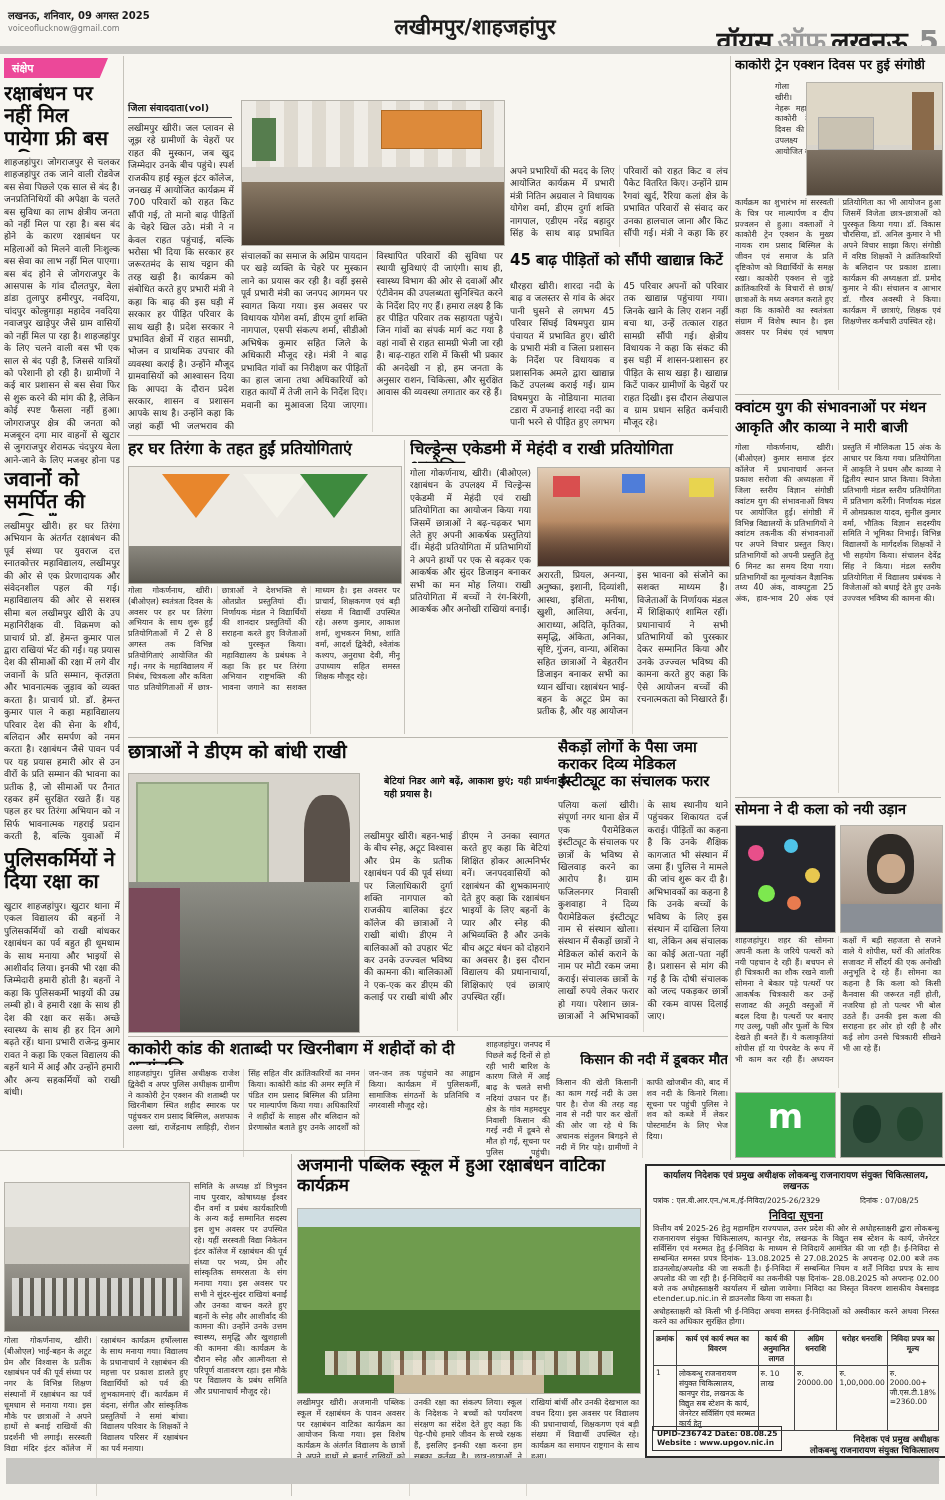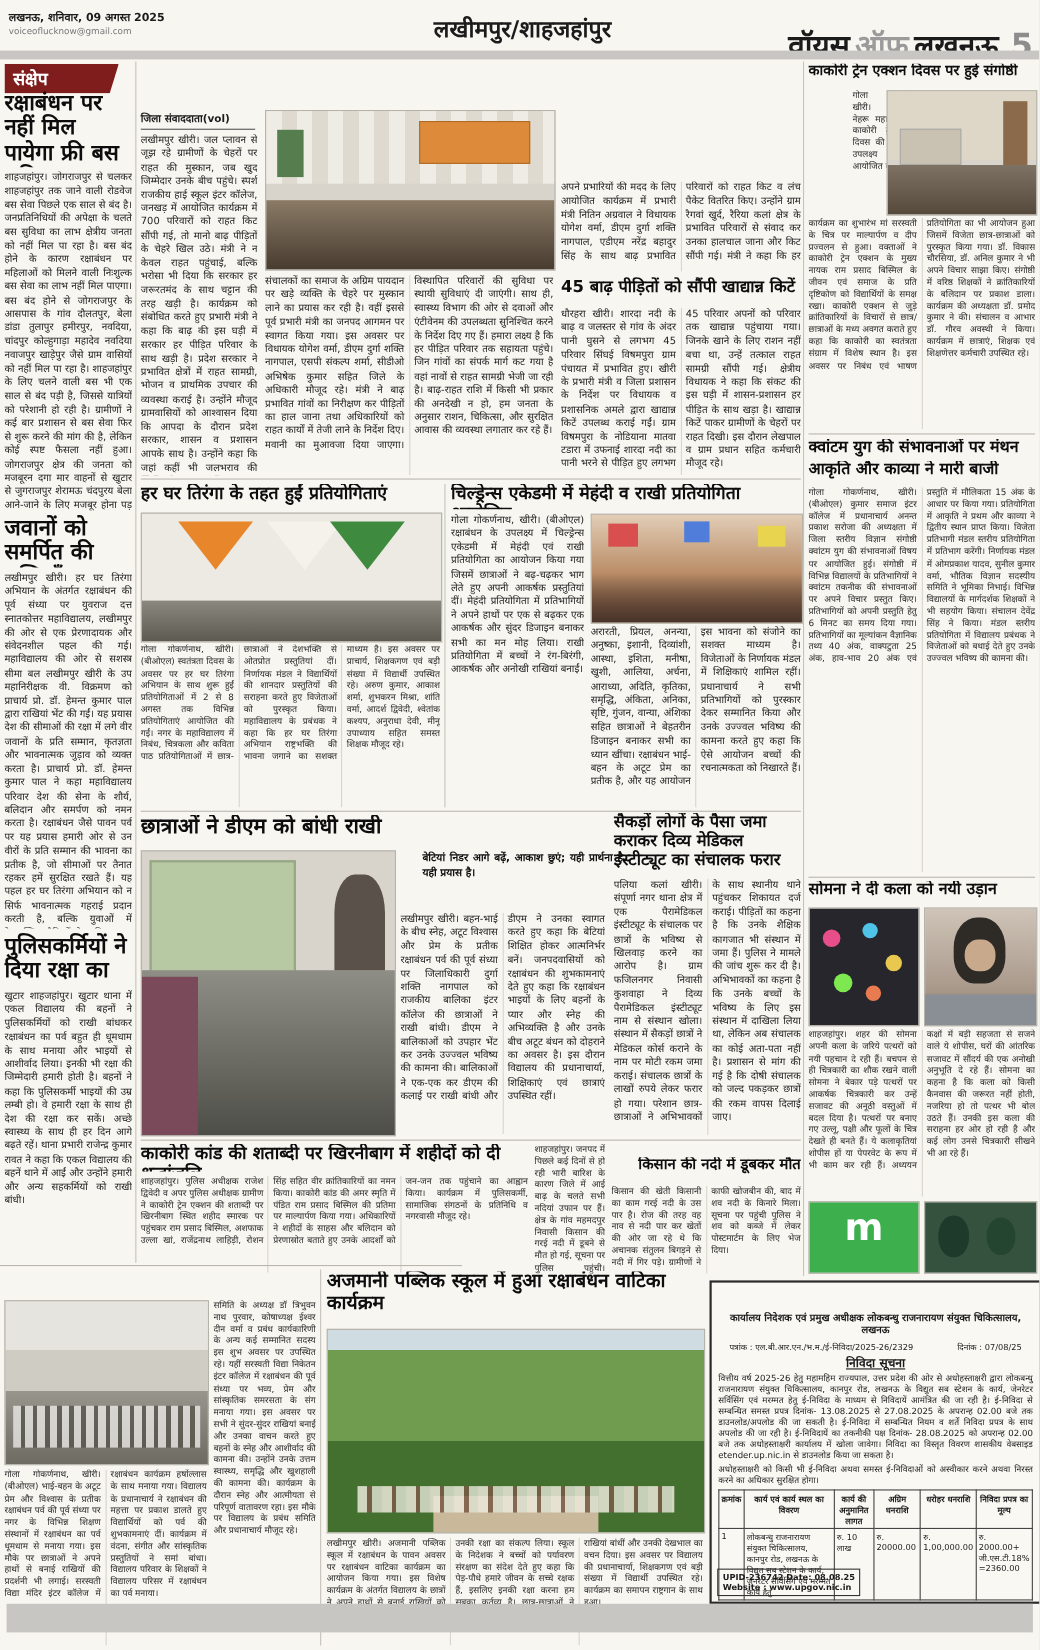"संक्षेप" .kicker { background: #7f1d1d -> #ec4899; font-size: 16px -> 11px }
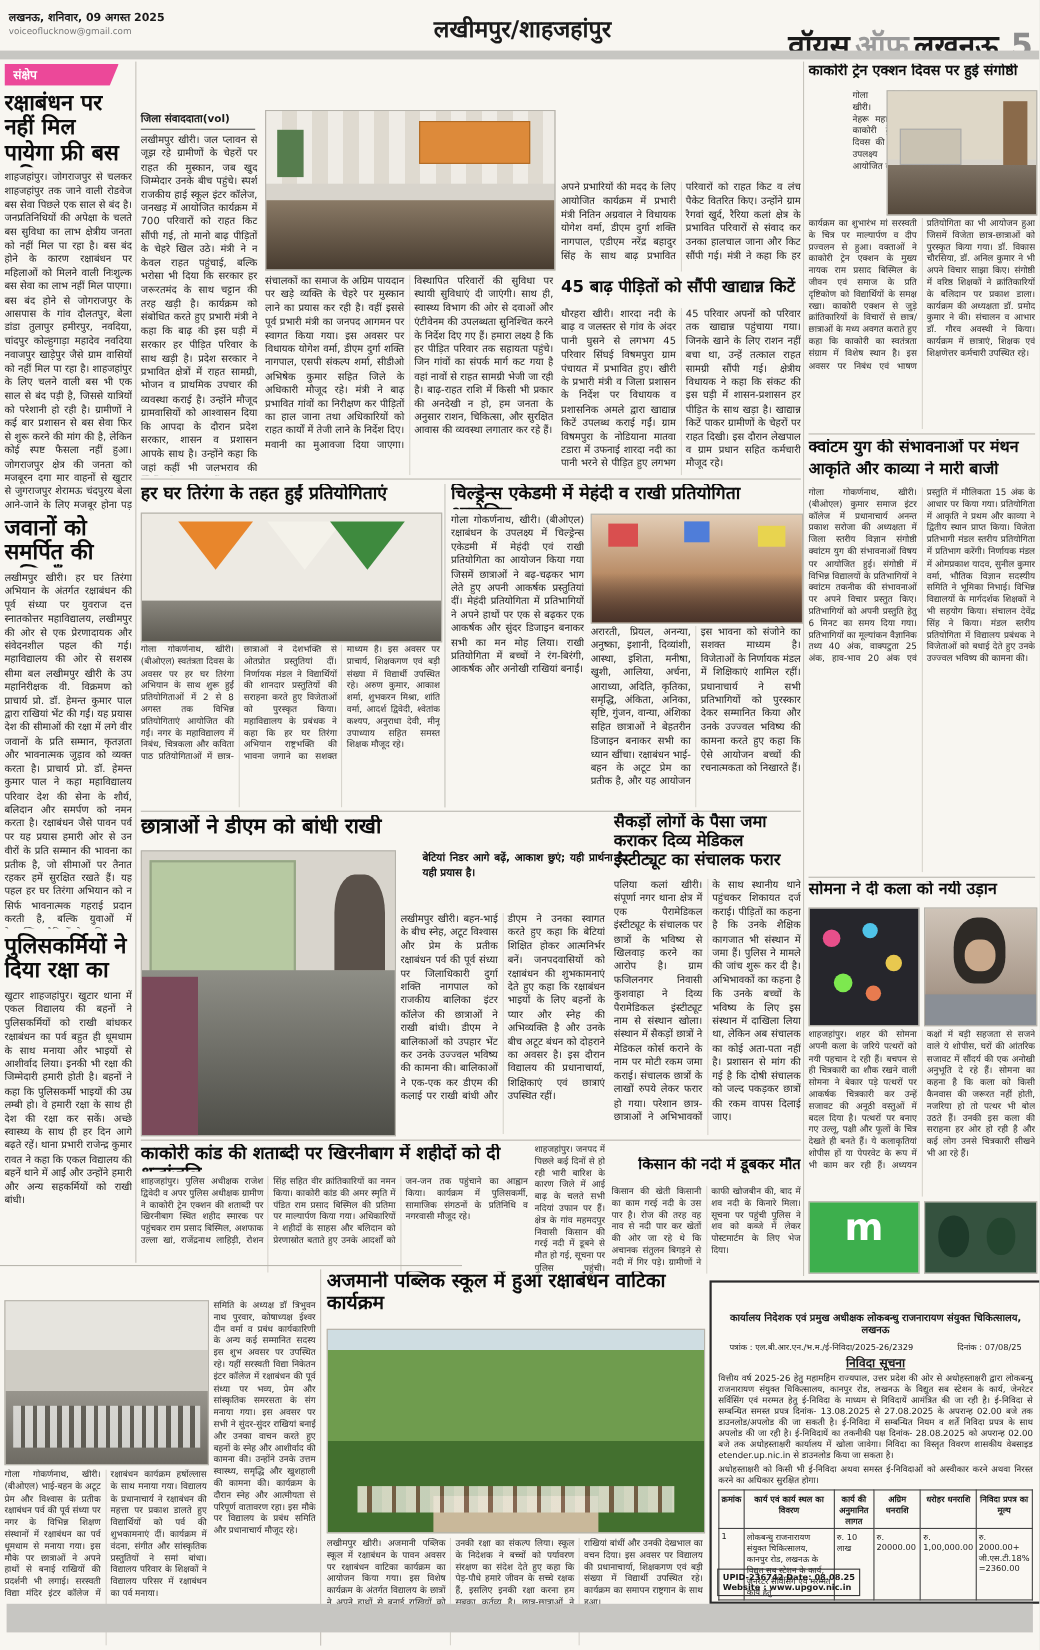"कार्यालय निदेशक एवं प्रमुख अधीक्षक" div { margin-top: 24px -> none }
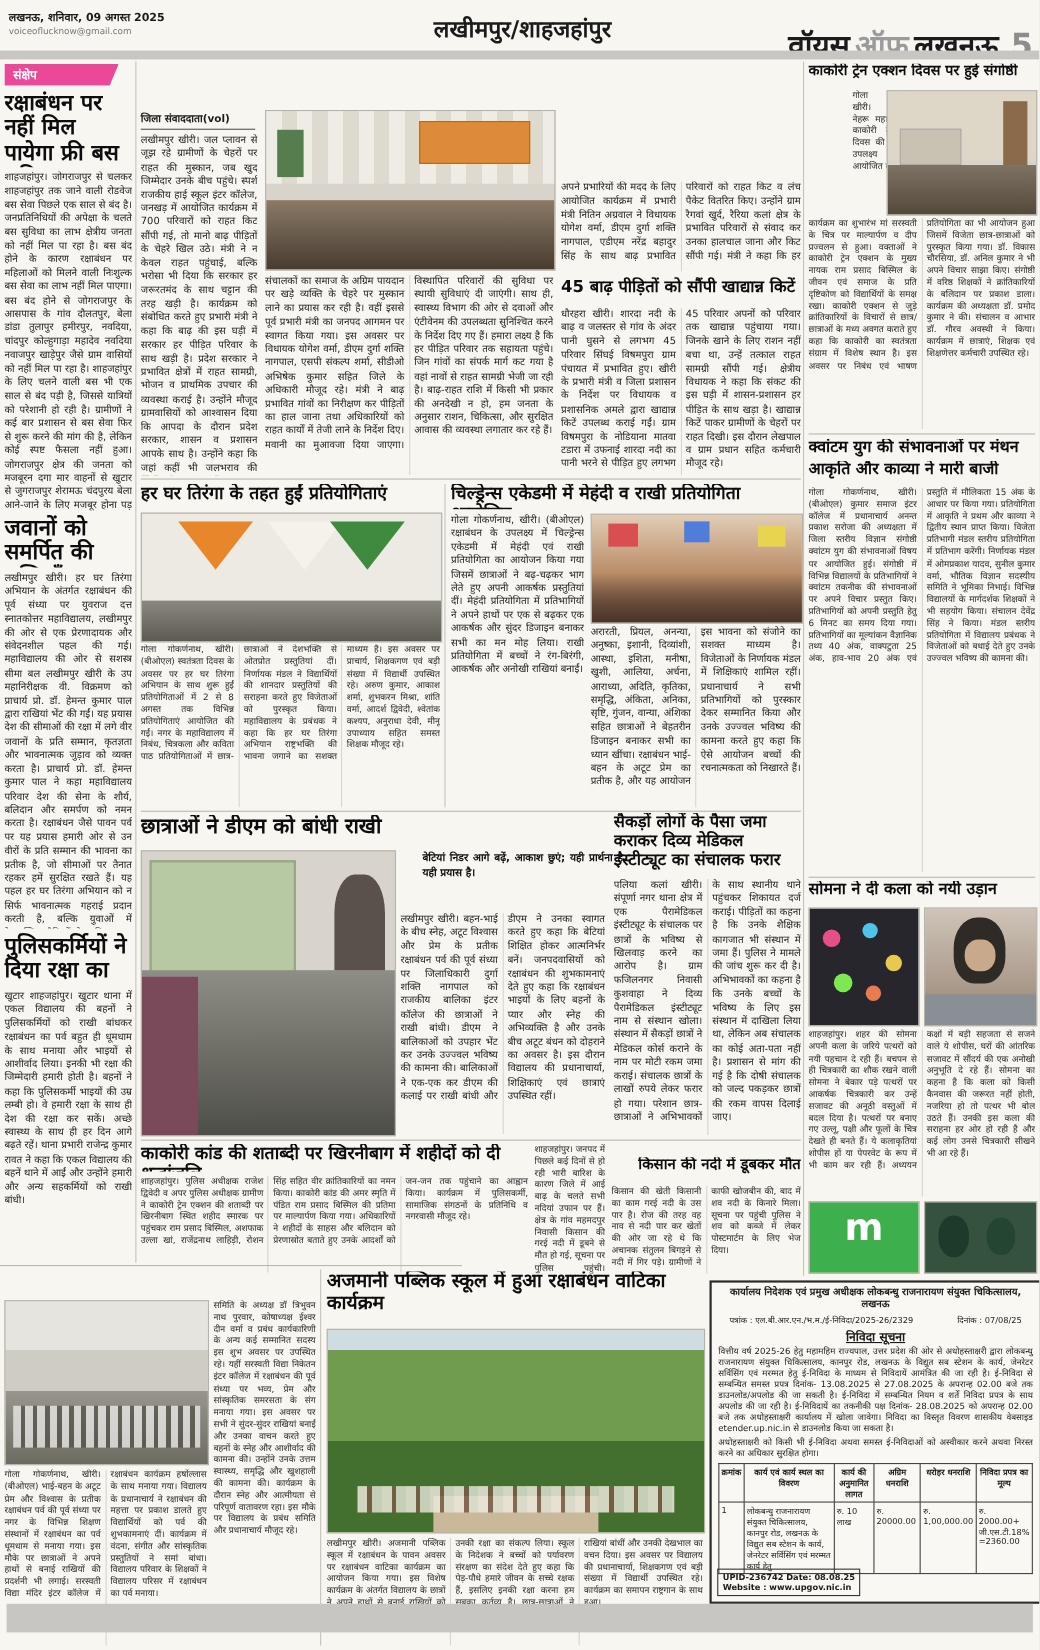"पत्रांक :" div { justify-content: center -> flex-start }
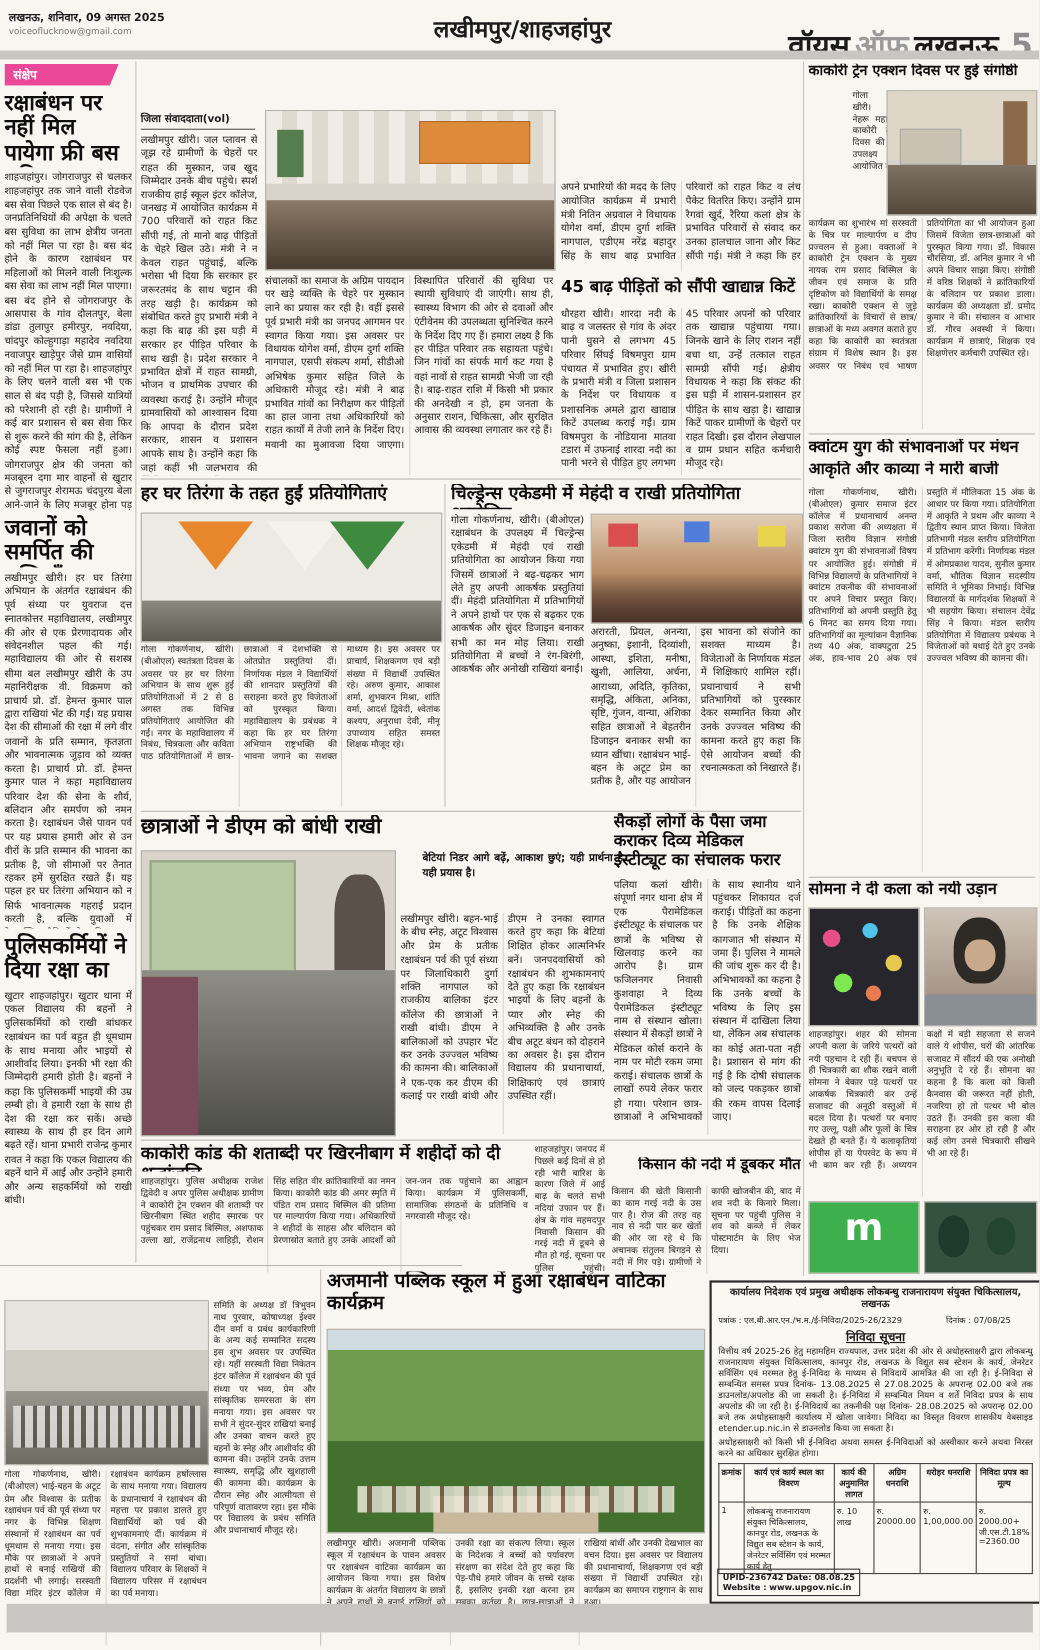"निदेशक एवं प्रमुख अधीक्षक" div { html: none -> <div> <div>निदेशक एवं प्रमुख अधीक्षक</div> <div>लोकबन्धु राजनारायण संयुक्त चिकित्सालय</div> <div>कानपुर रोड, लखनऊ</div> </div> }
